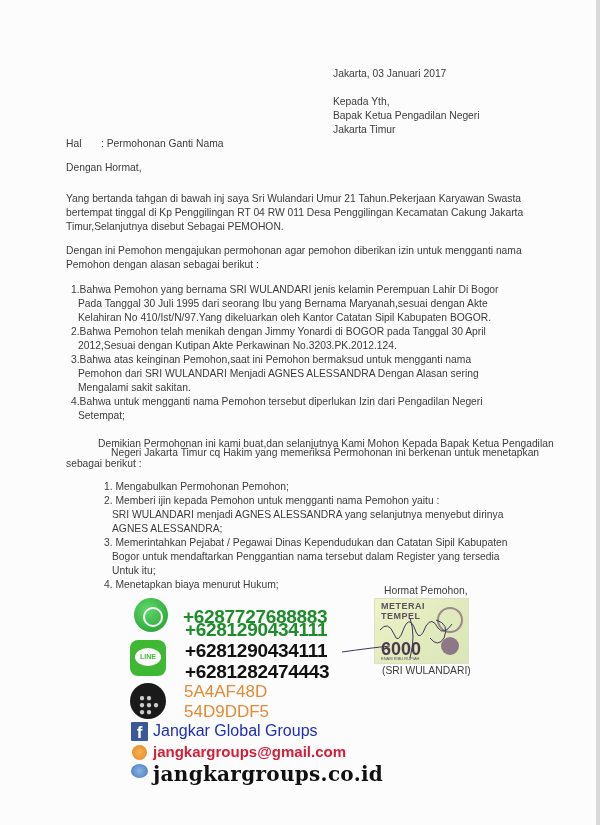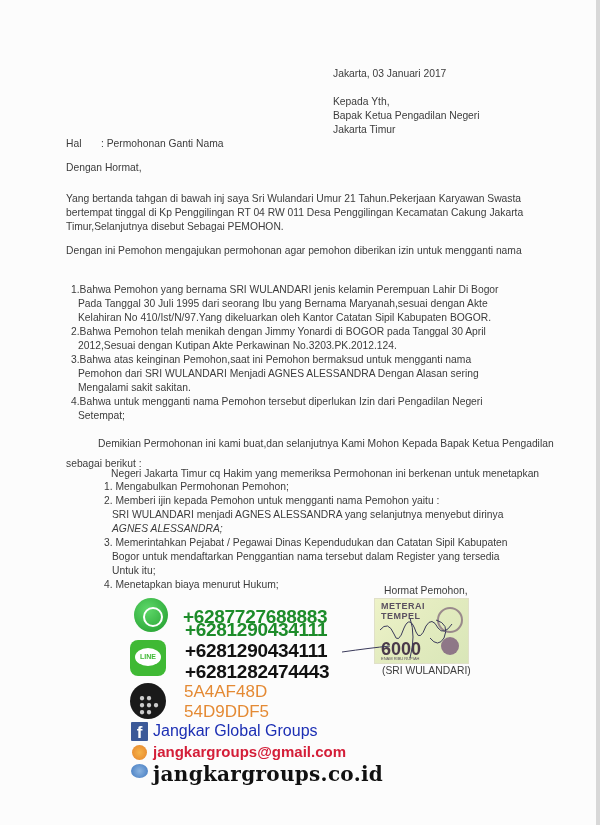"Pemohon dengan alasan sebagai berikut" div.t { html: none -> <div>Pemohon dengan alasan sebagai berikut :</div> }
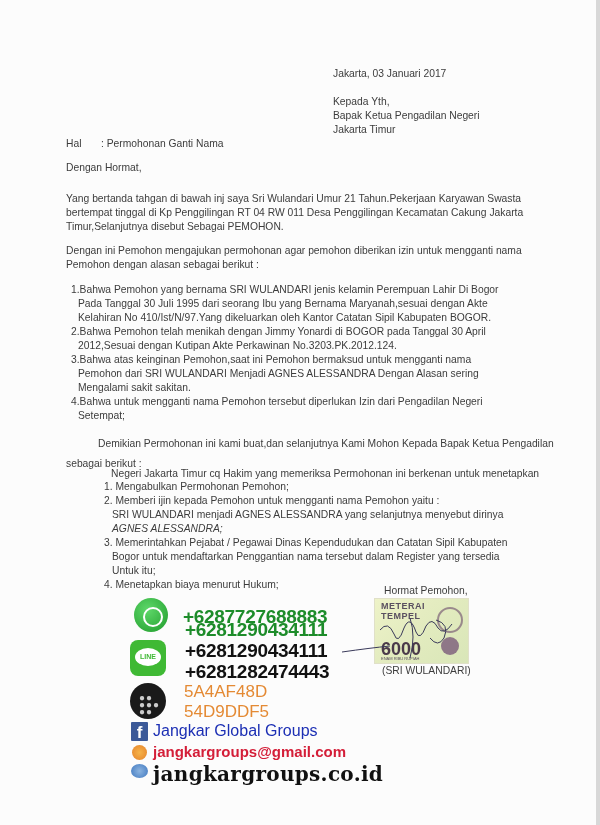"Negeri Jakarta Timur cq Hakim" div.t { top: 467px -> 446px }
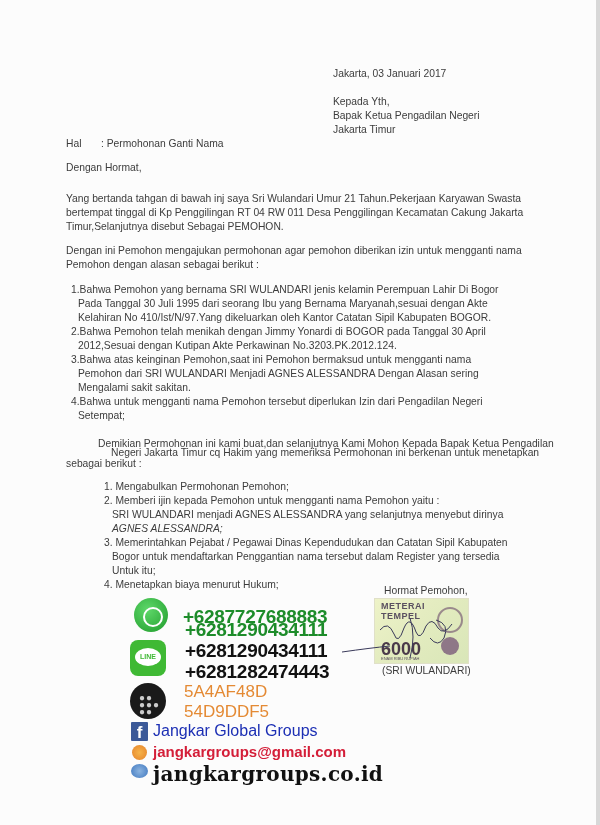"AGNES ALESSANDRA;" div.t { font-style: italic -> none }
